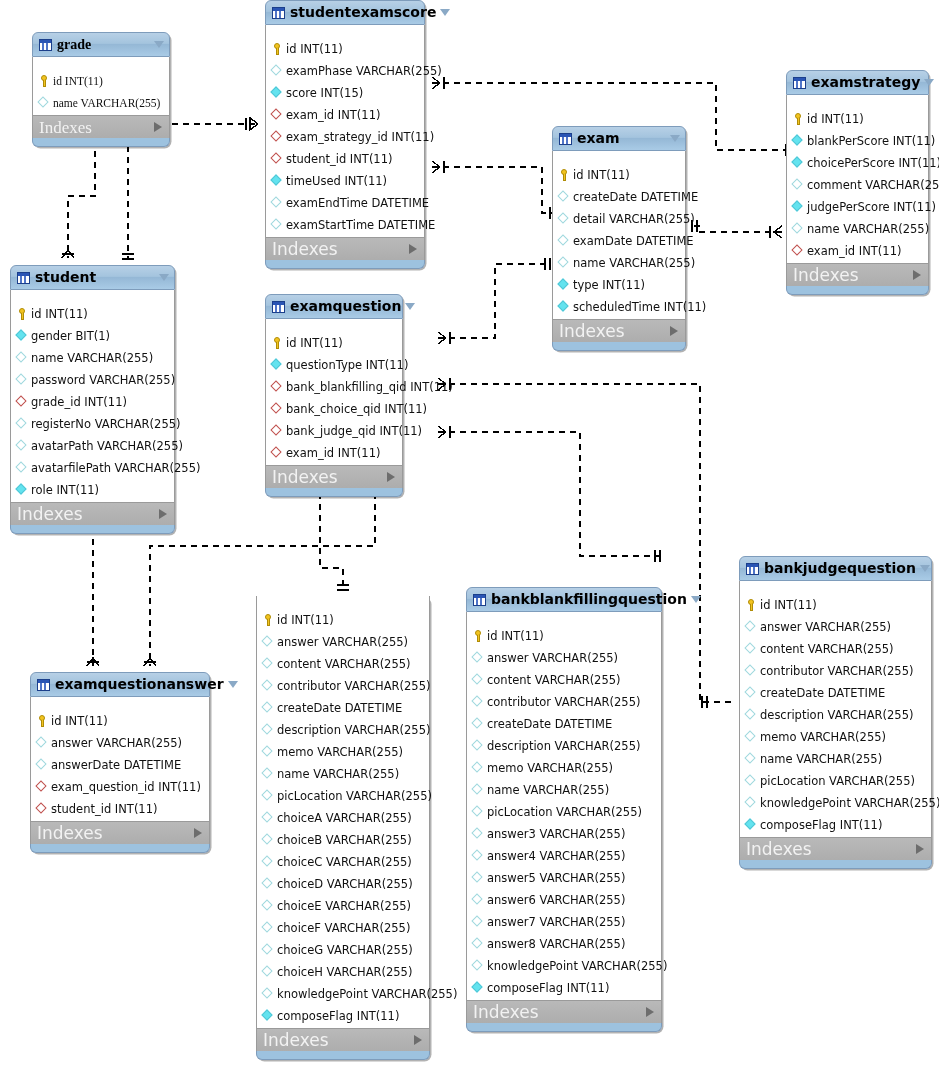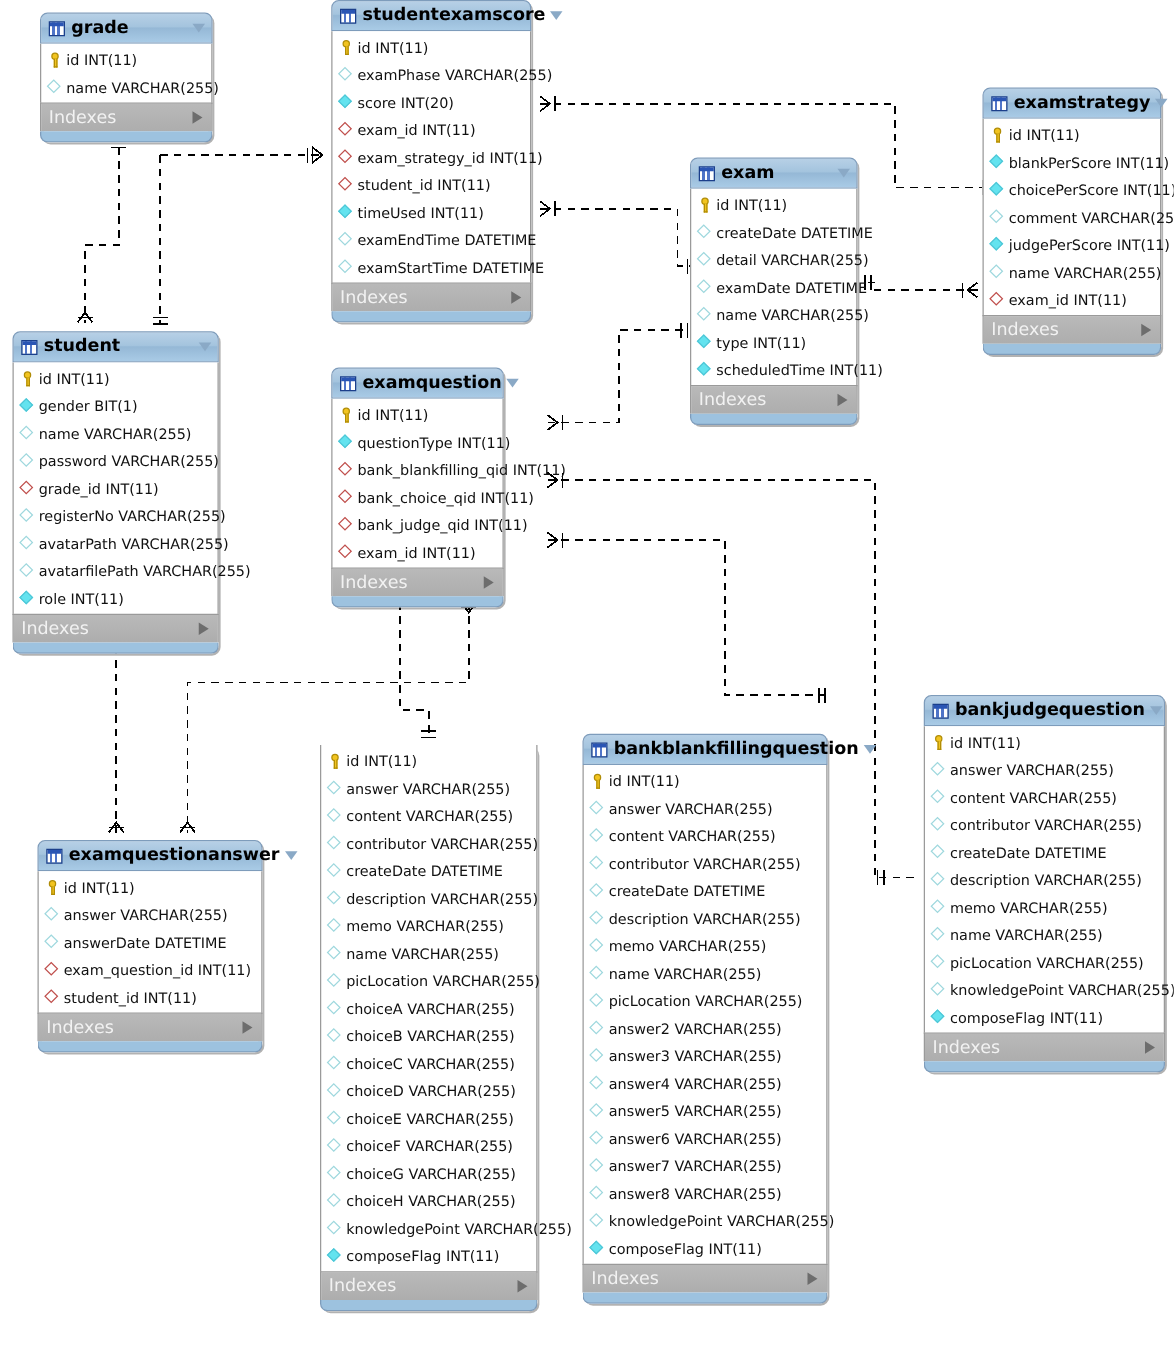"grade" div.tbl { font-family: none -> Liberation Serif, serif; top: 10px -> 32px }
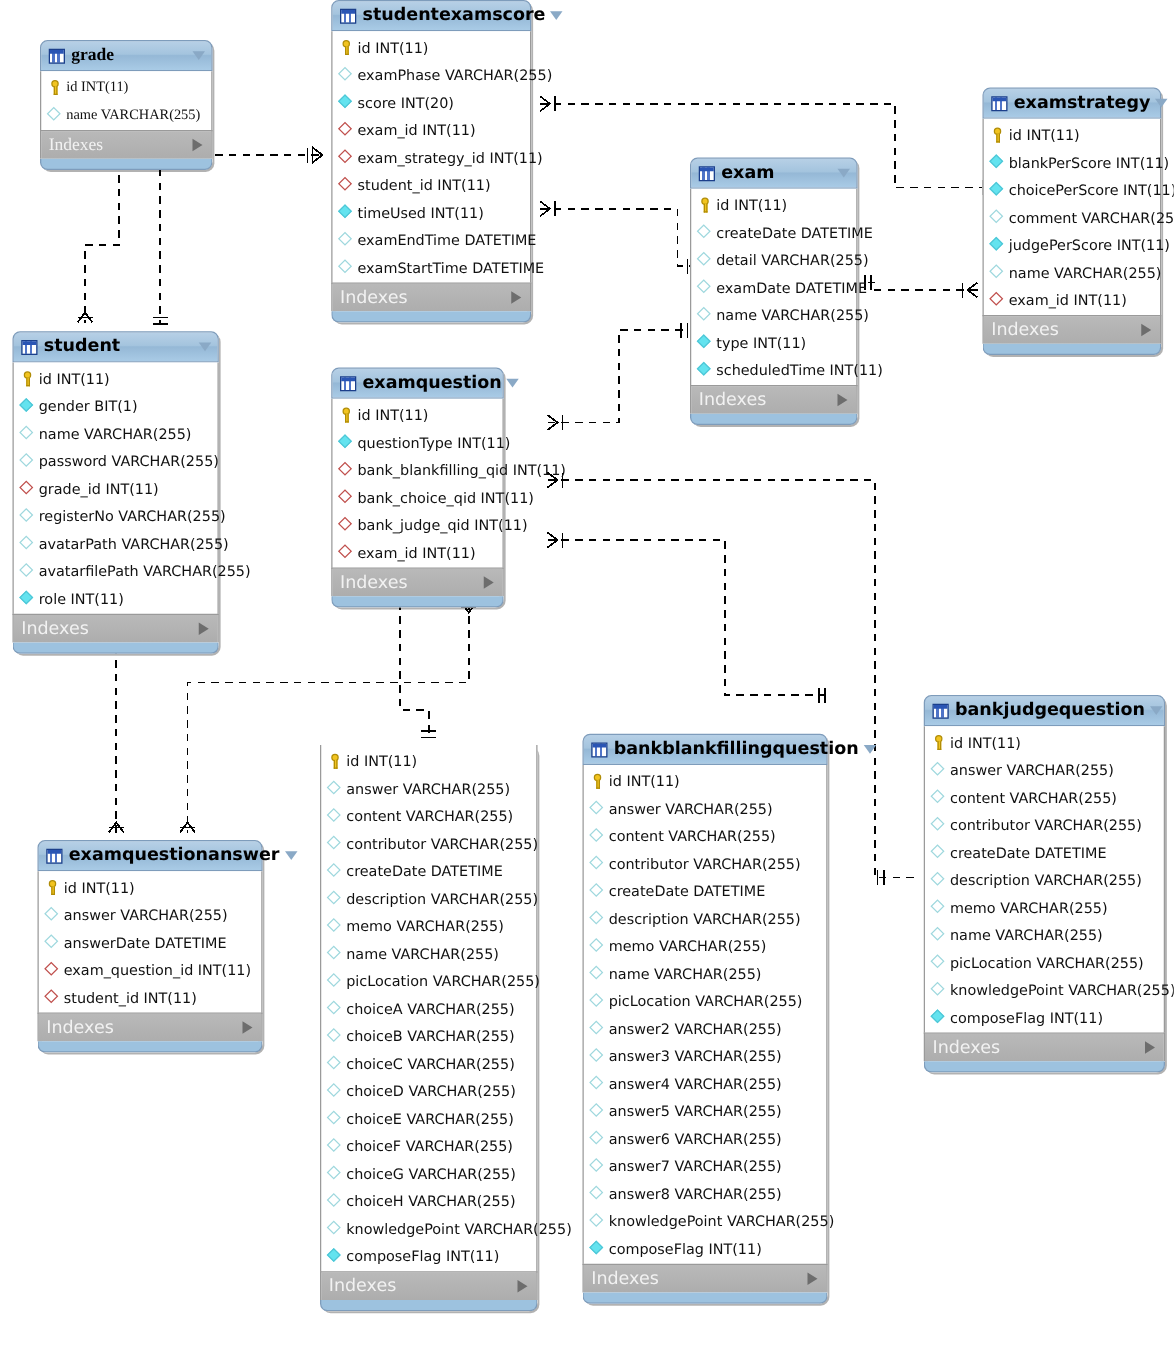"id INT(11)" .tbl-body { padding: 2px 0 1px 0 -> 13px 0 1px 0 }
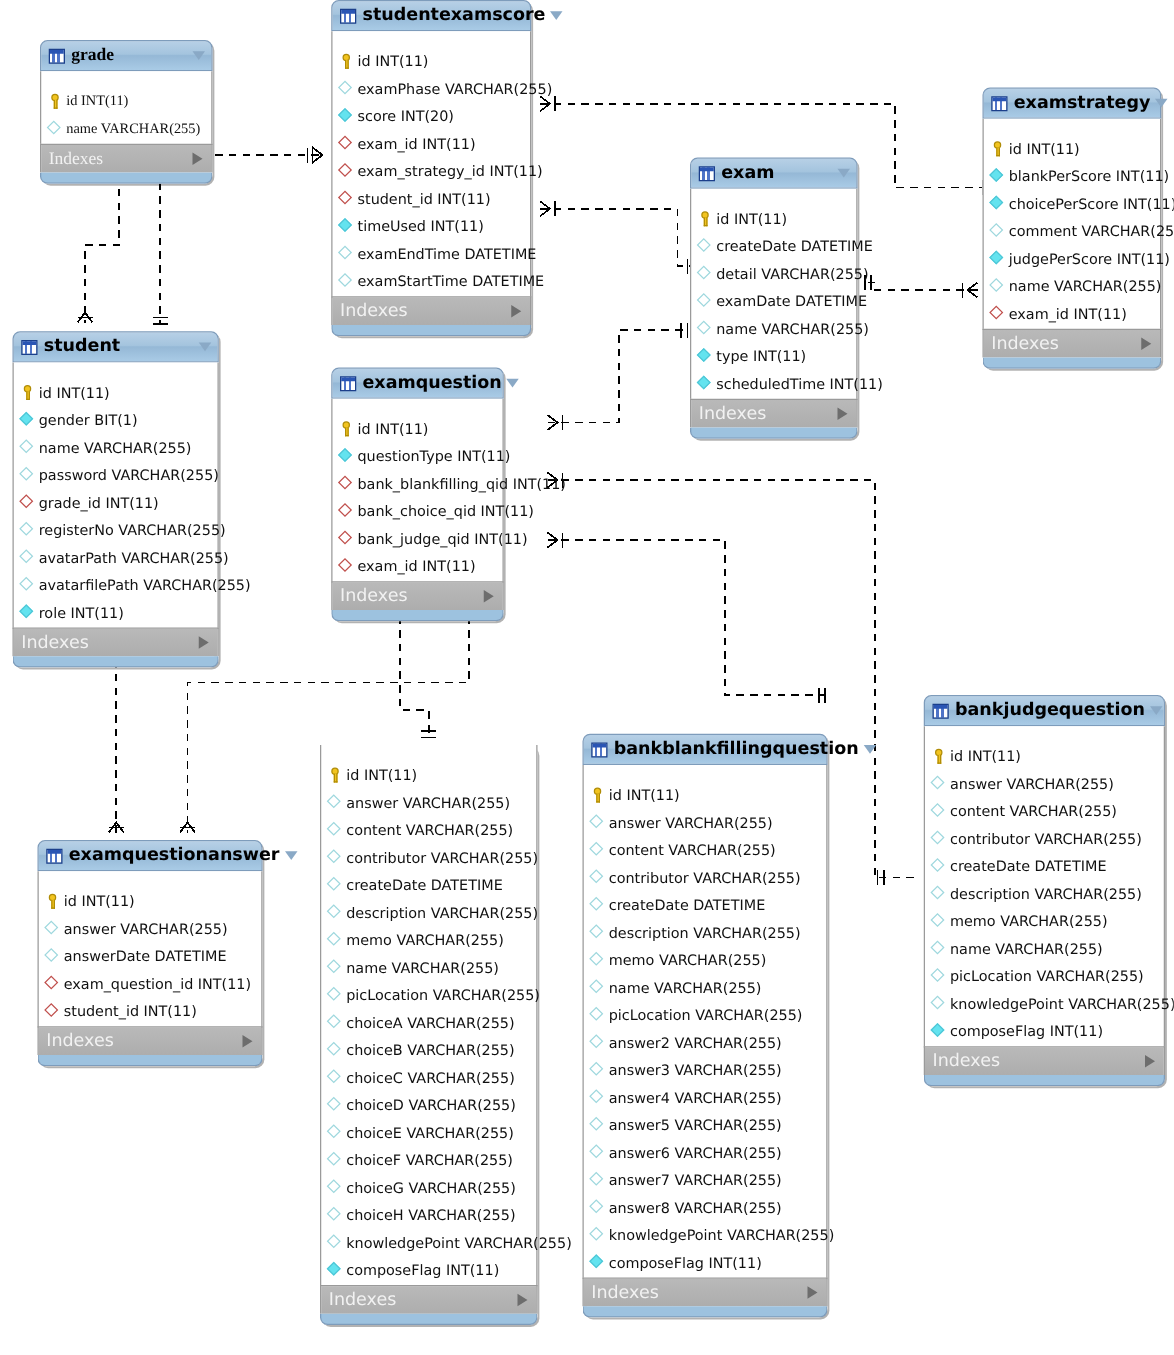"score INT(20)" span.col-txt { text: 20 -> 15 }
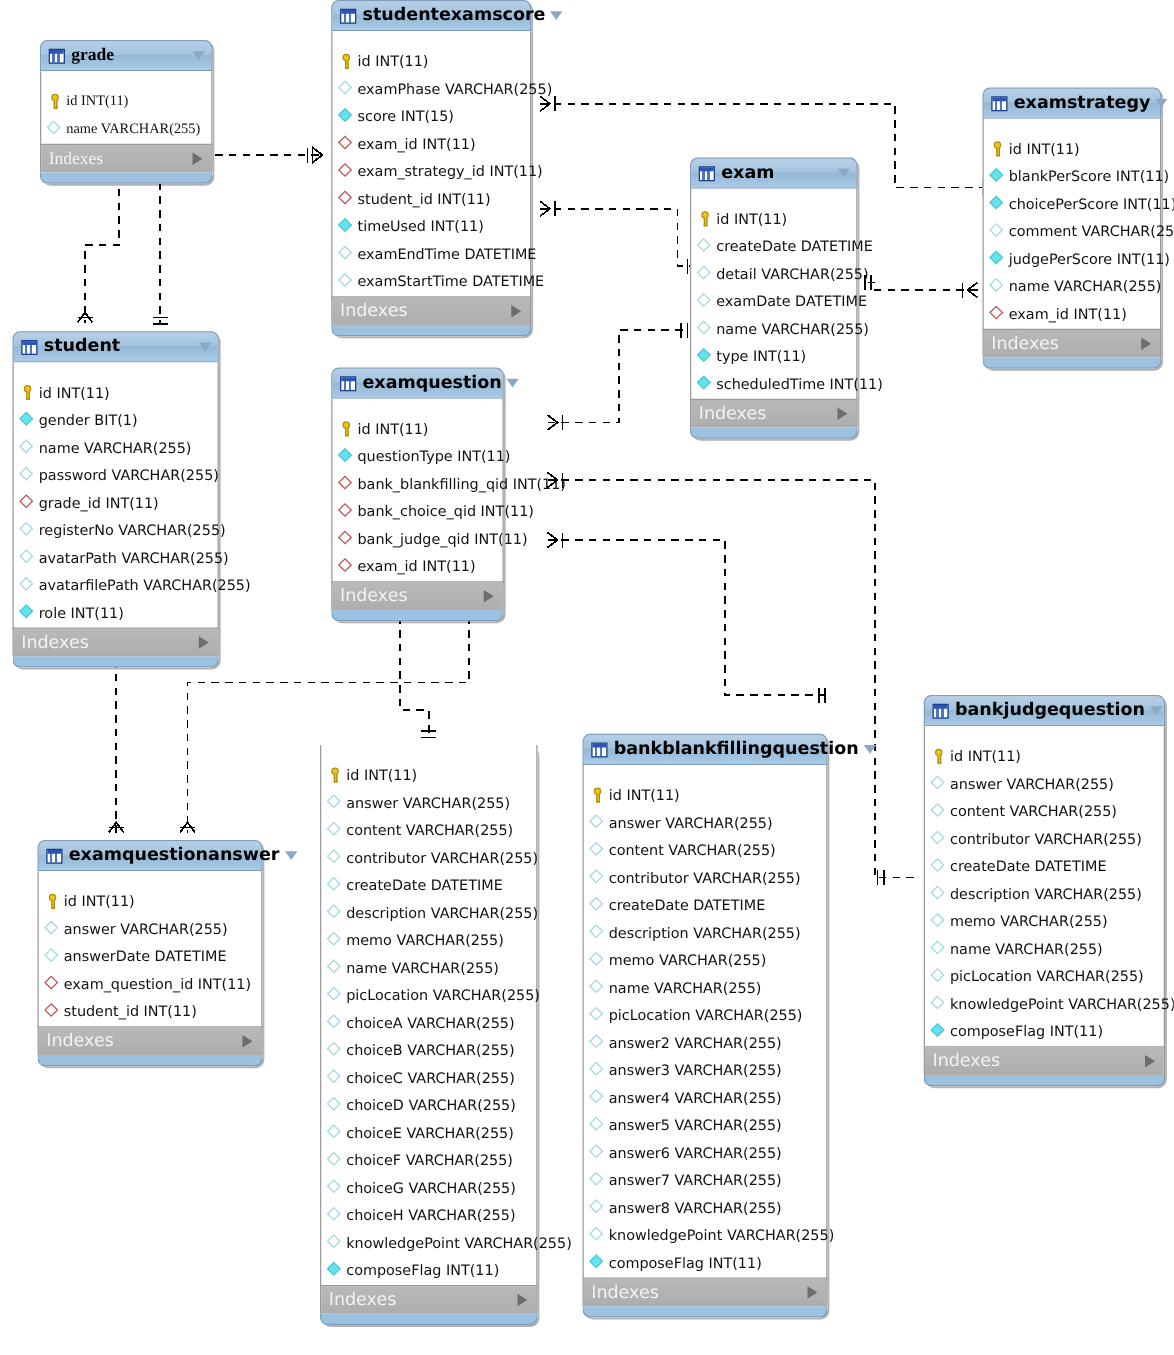"Indexes" .ftr-lbl { font-size: 14px -> 17px }
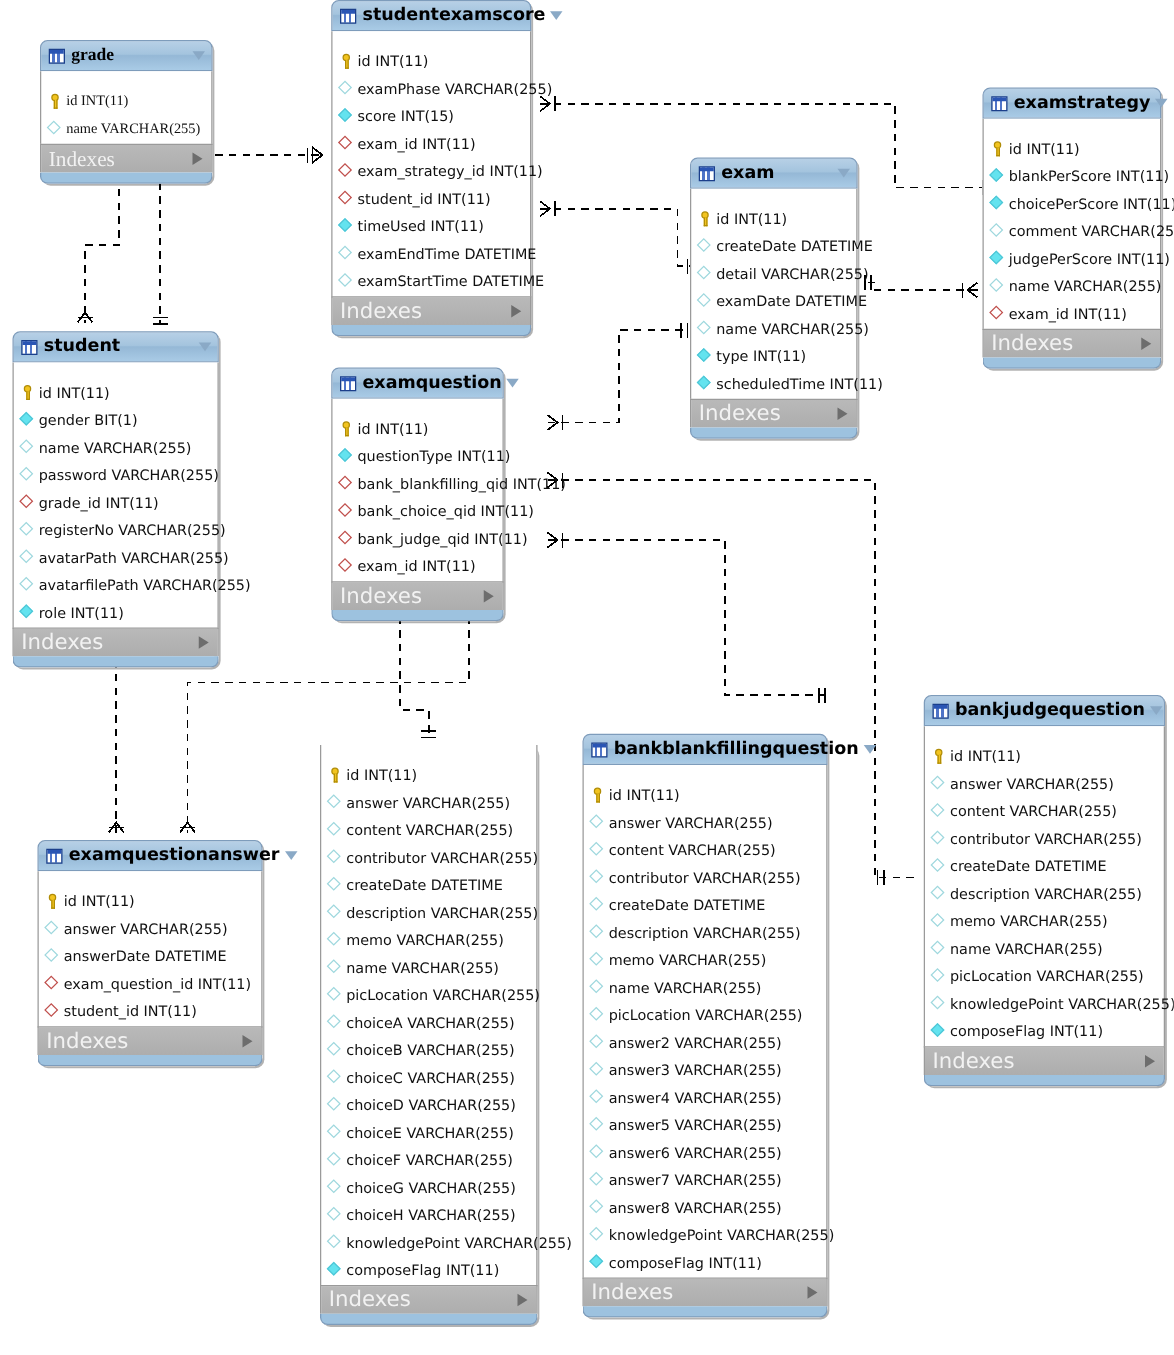"answer2 VARCHAR(255)" div.col { html: <div> <span> <span></span> </span> <span>answer2 VARCHAR(255)</span> </div> -> none }
